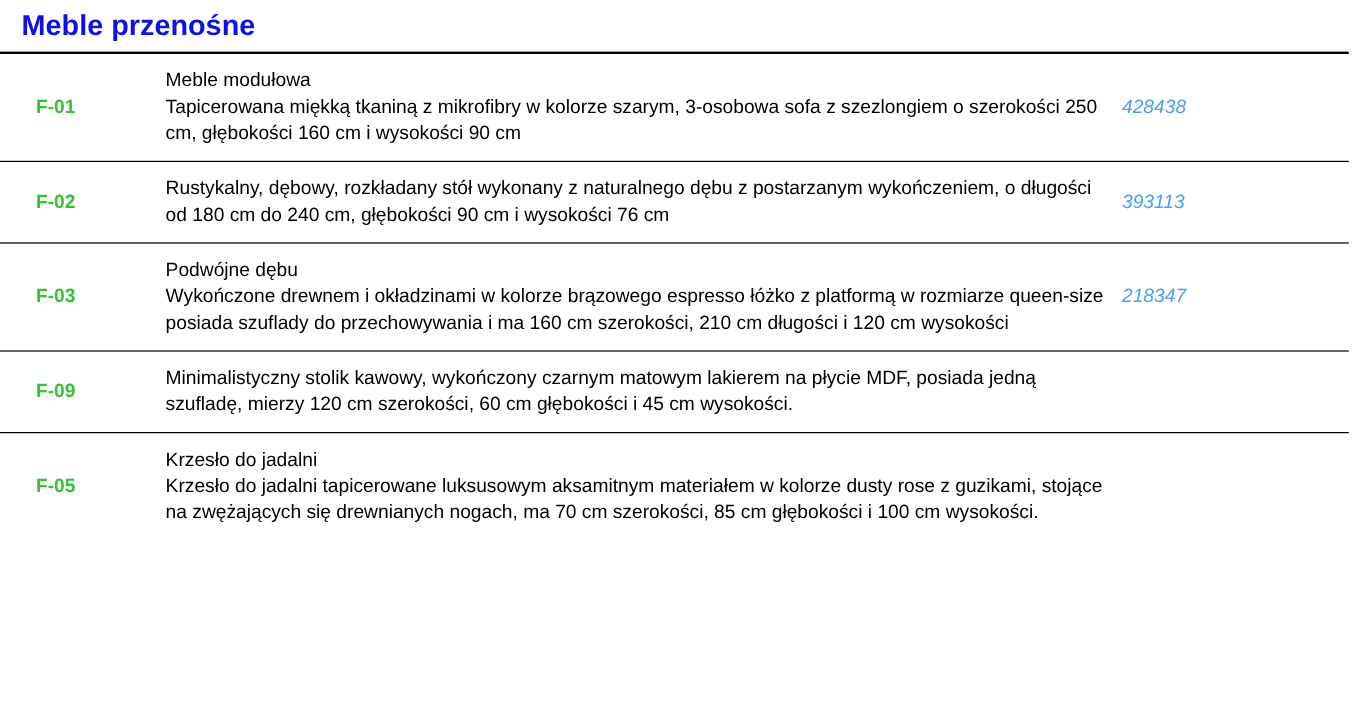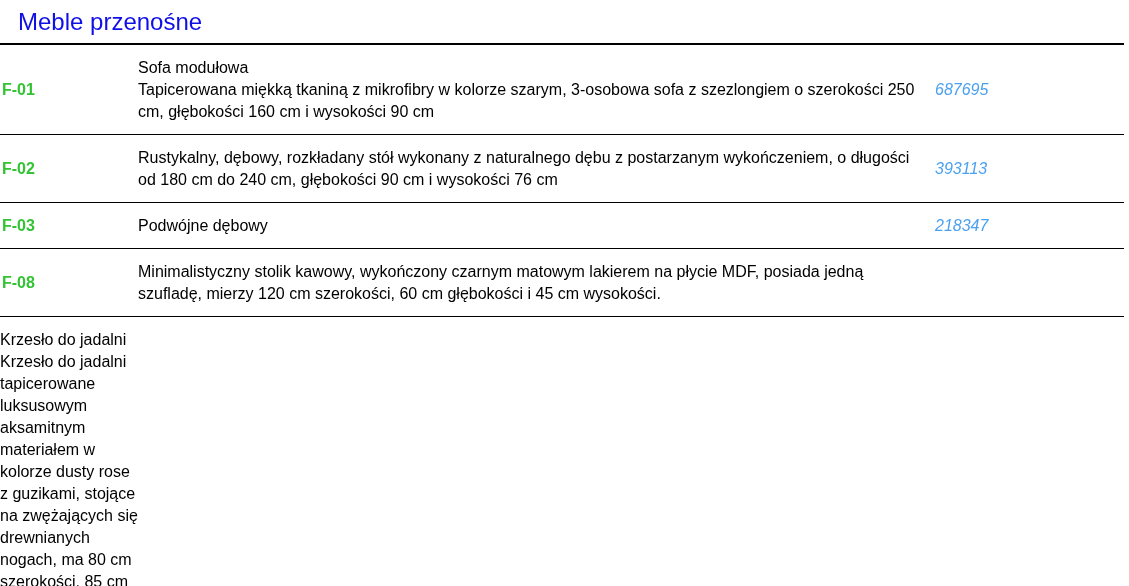"Meble przenośne" .page-title { font-weight: normal -> bold }
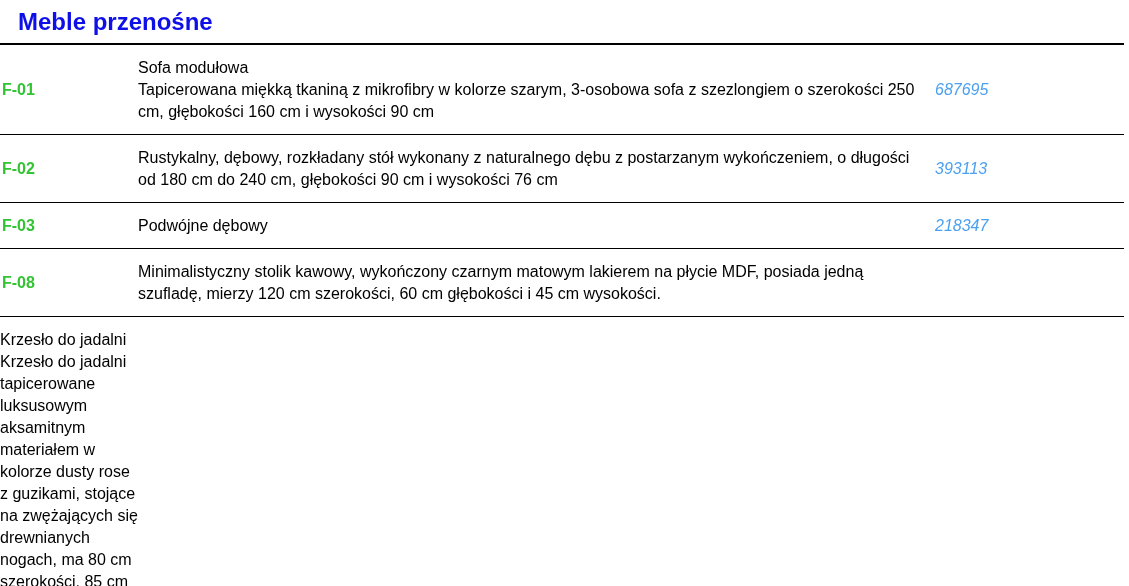"Sofa modułowa" div.item-name { text: Sofa -> Meble }
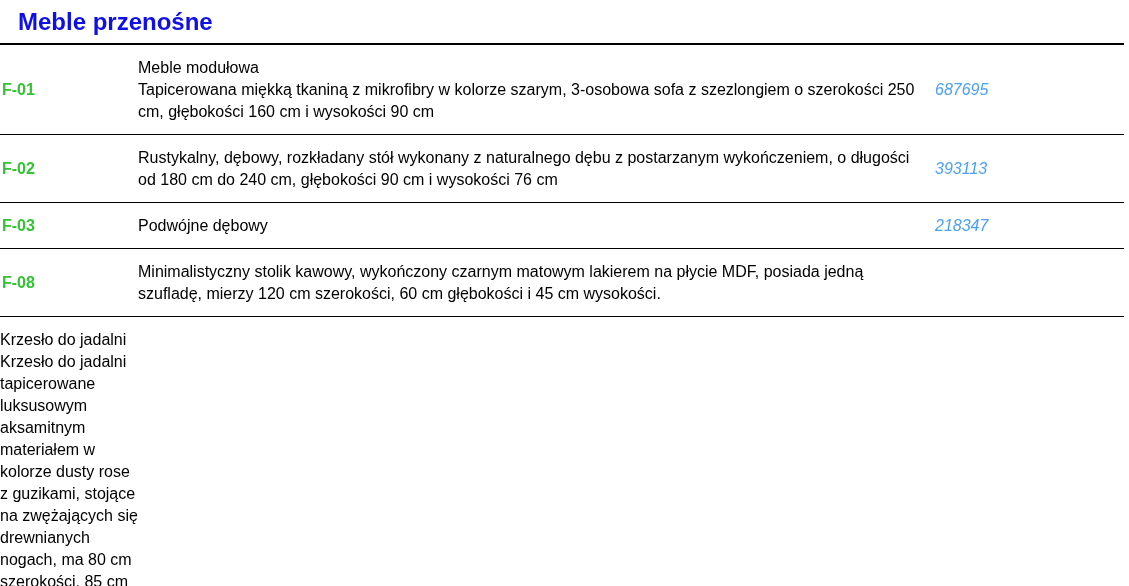"F-01" .cell-code { padding-left: 2px -> 30px }
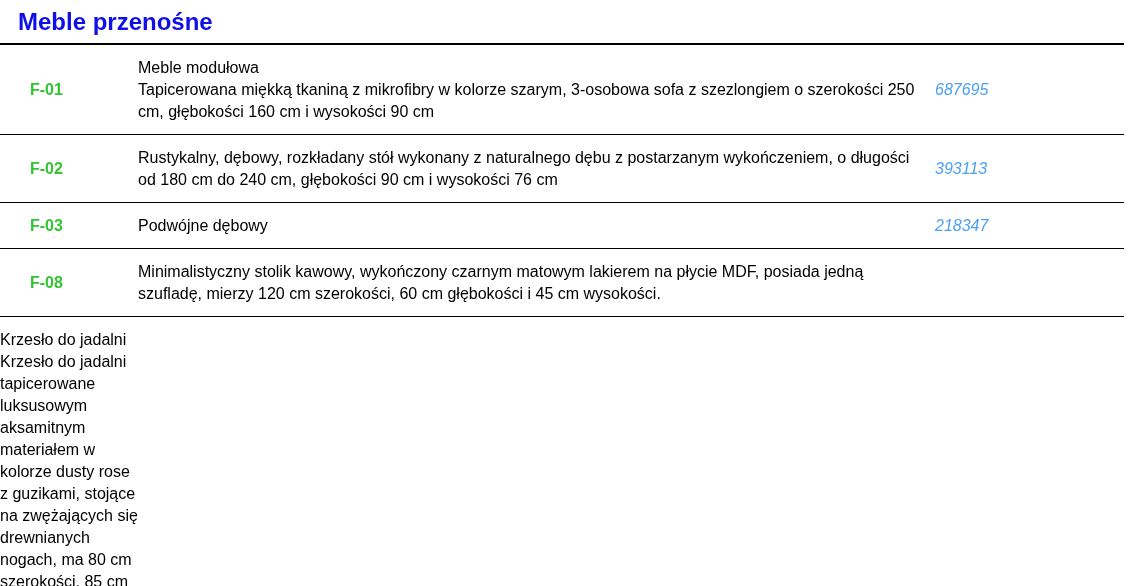"687695" div.cell-number { text: 687695 -> 428438 }
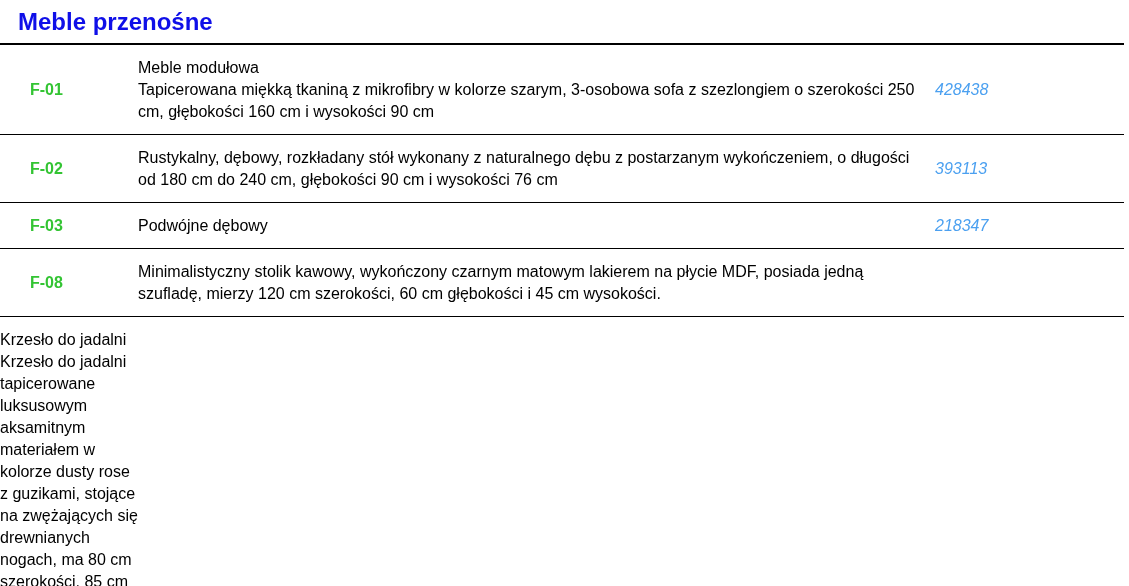"Podwójne dębowy" div.item-name { text: dębowy -> dębu }
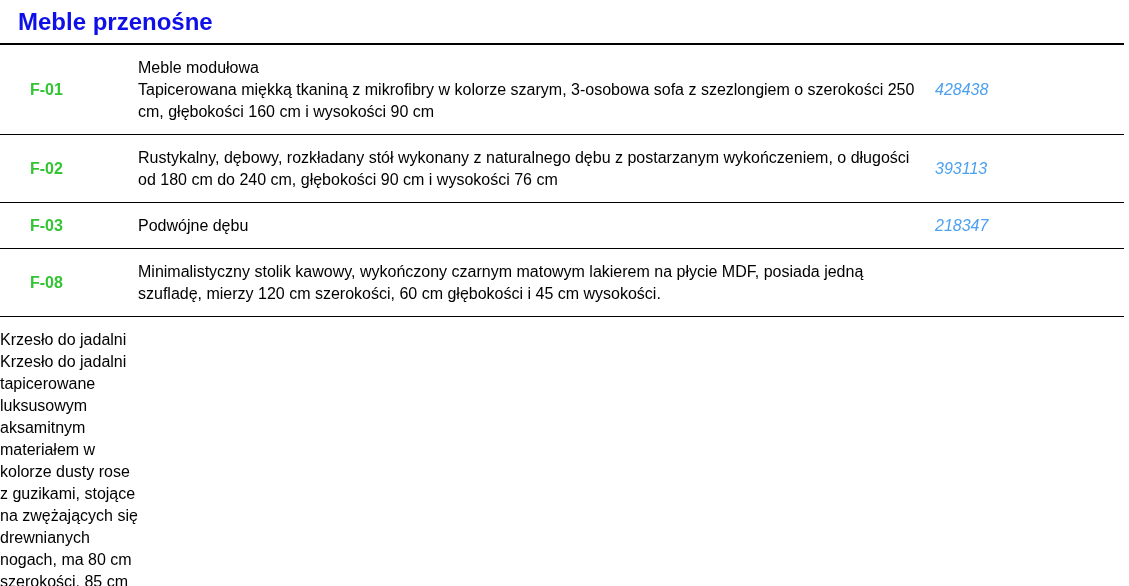"Wykończone drewnem i okładzinami w" div.item-description { html: none -> <div>Wykończone drewnem i okładzinami w kolorze brązowego espresso łóżko z platformą w rozmiarze queen-size posiada szuflady do przechowywania i ma 160 cm szerokości, 210 cm długości i 120 cm wysokości</div> }
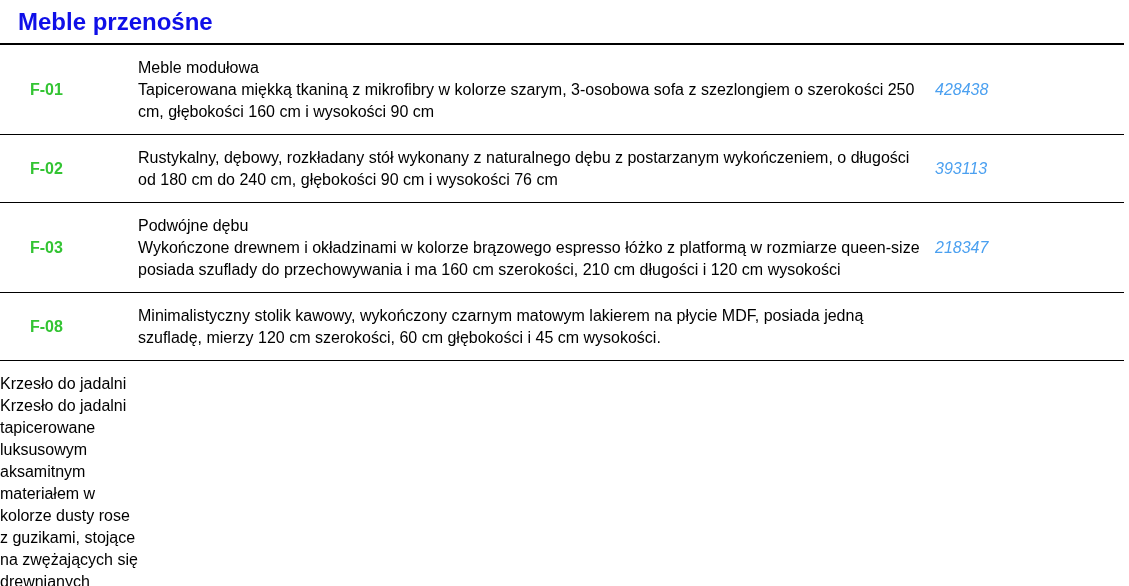"F-08" div.cell-code { text: F-08 -> F-09 }
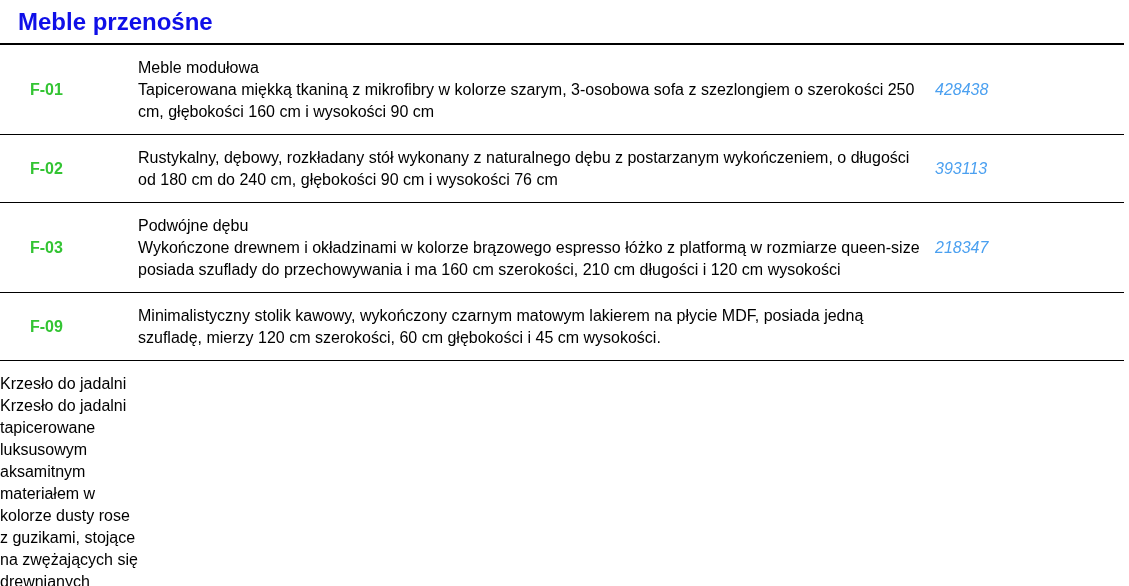"F-05" div.cell-code { html: none -> <div>F-05</div> }
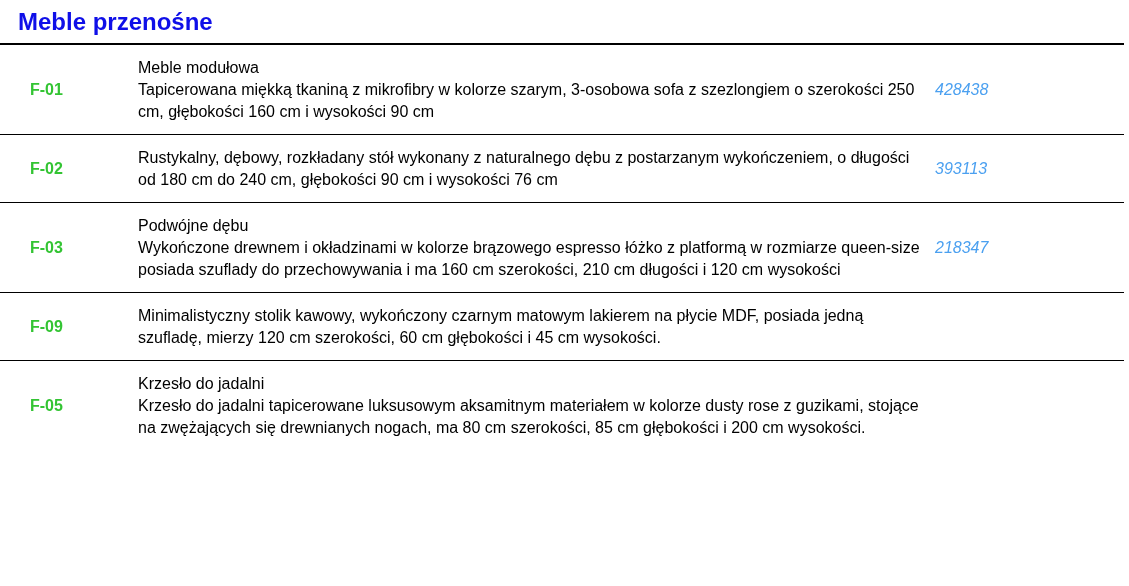"Krzesło do jadalni tapicerowane" div.item-description { text: 80 cm szerokości, 85 cm głębokości i 200 -> 70 cm szerokości, 85 cm głębokości i 100 }
